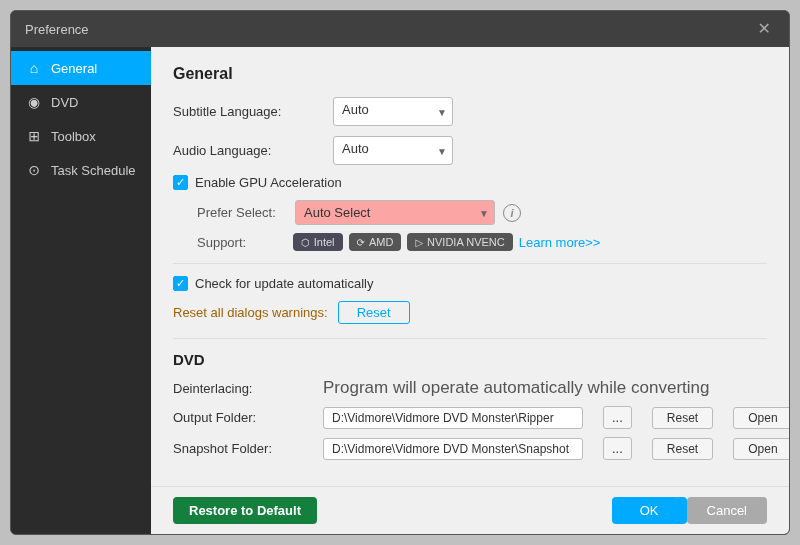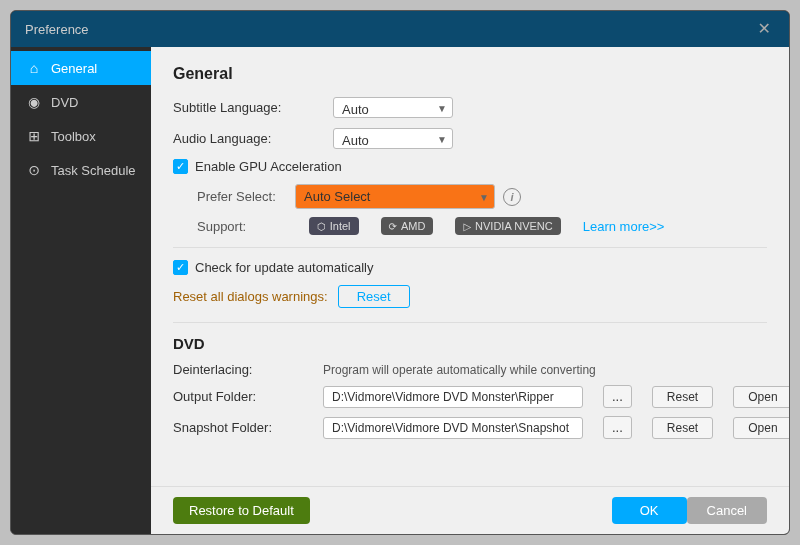"Preference" .title-bar { background: #0c4a6e -> #404040 }
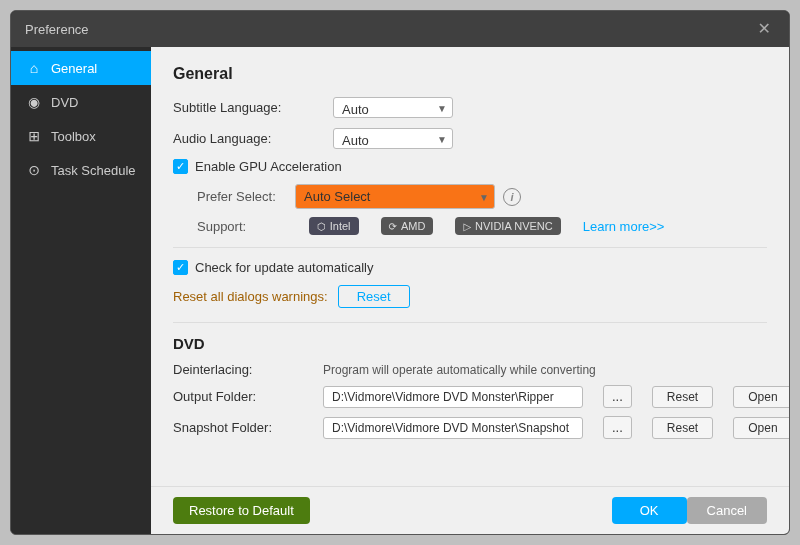"Auto" .form-select { padding: 4px 24px 0 8px -> 4px 24px 8px 8px }
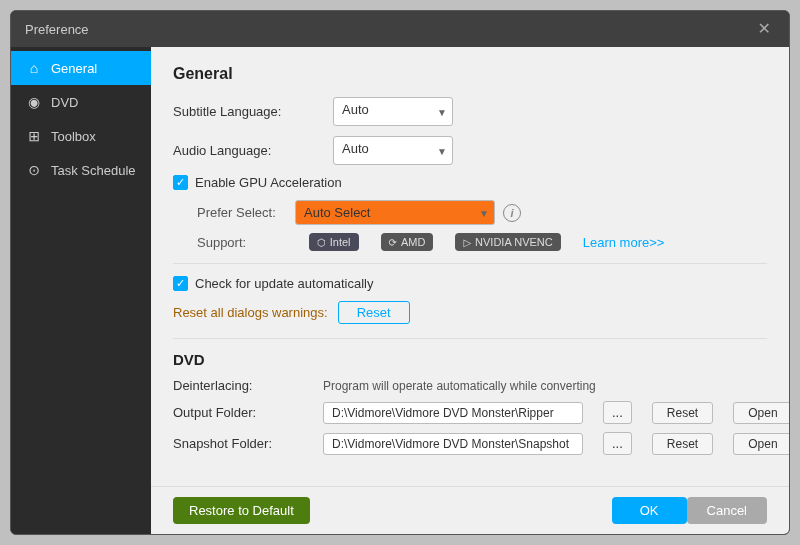"Auto Select" .prefer-select { background: #f97316 -> #fca5a5 }
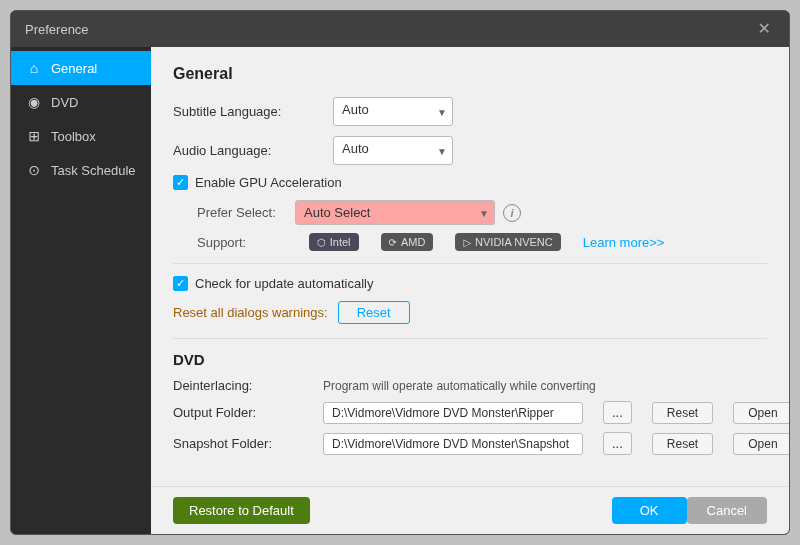"Support:" .support-row { gap: 22px -> 6px }
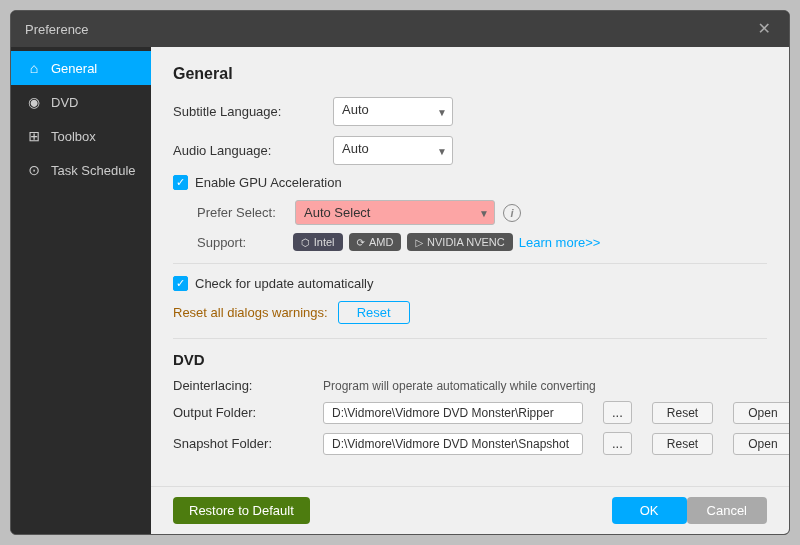"Program will operate automatically while" .dvd-value { font-size: 12px -> 17px }
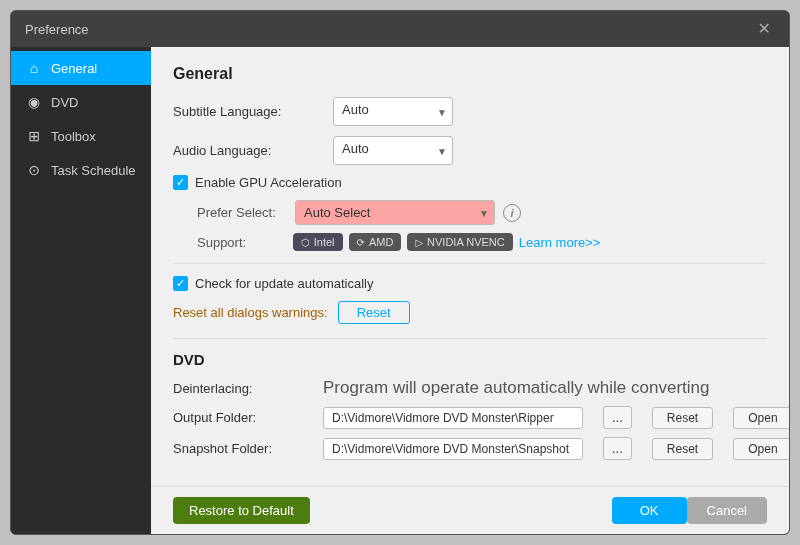"Restore to Default" .btn-restore { background: #4d7c0f -> #15803d; font-weight: none -> bold }
